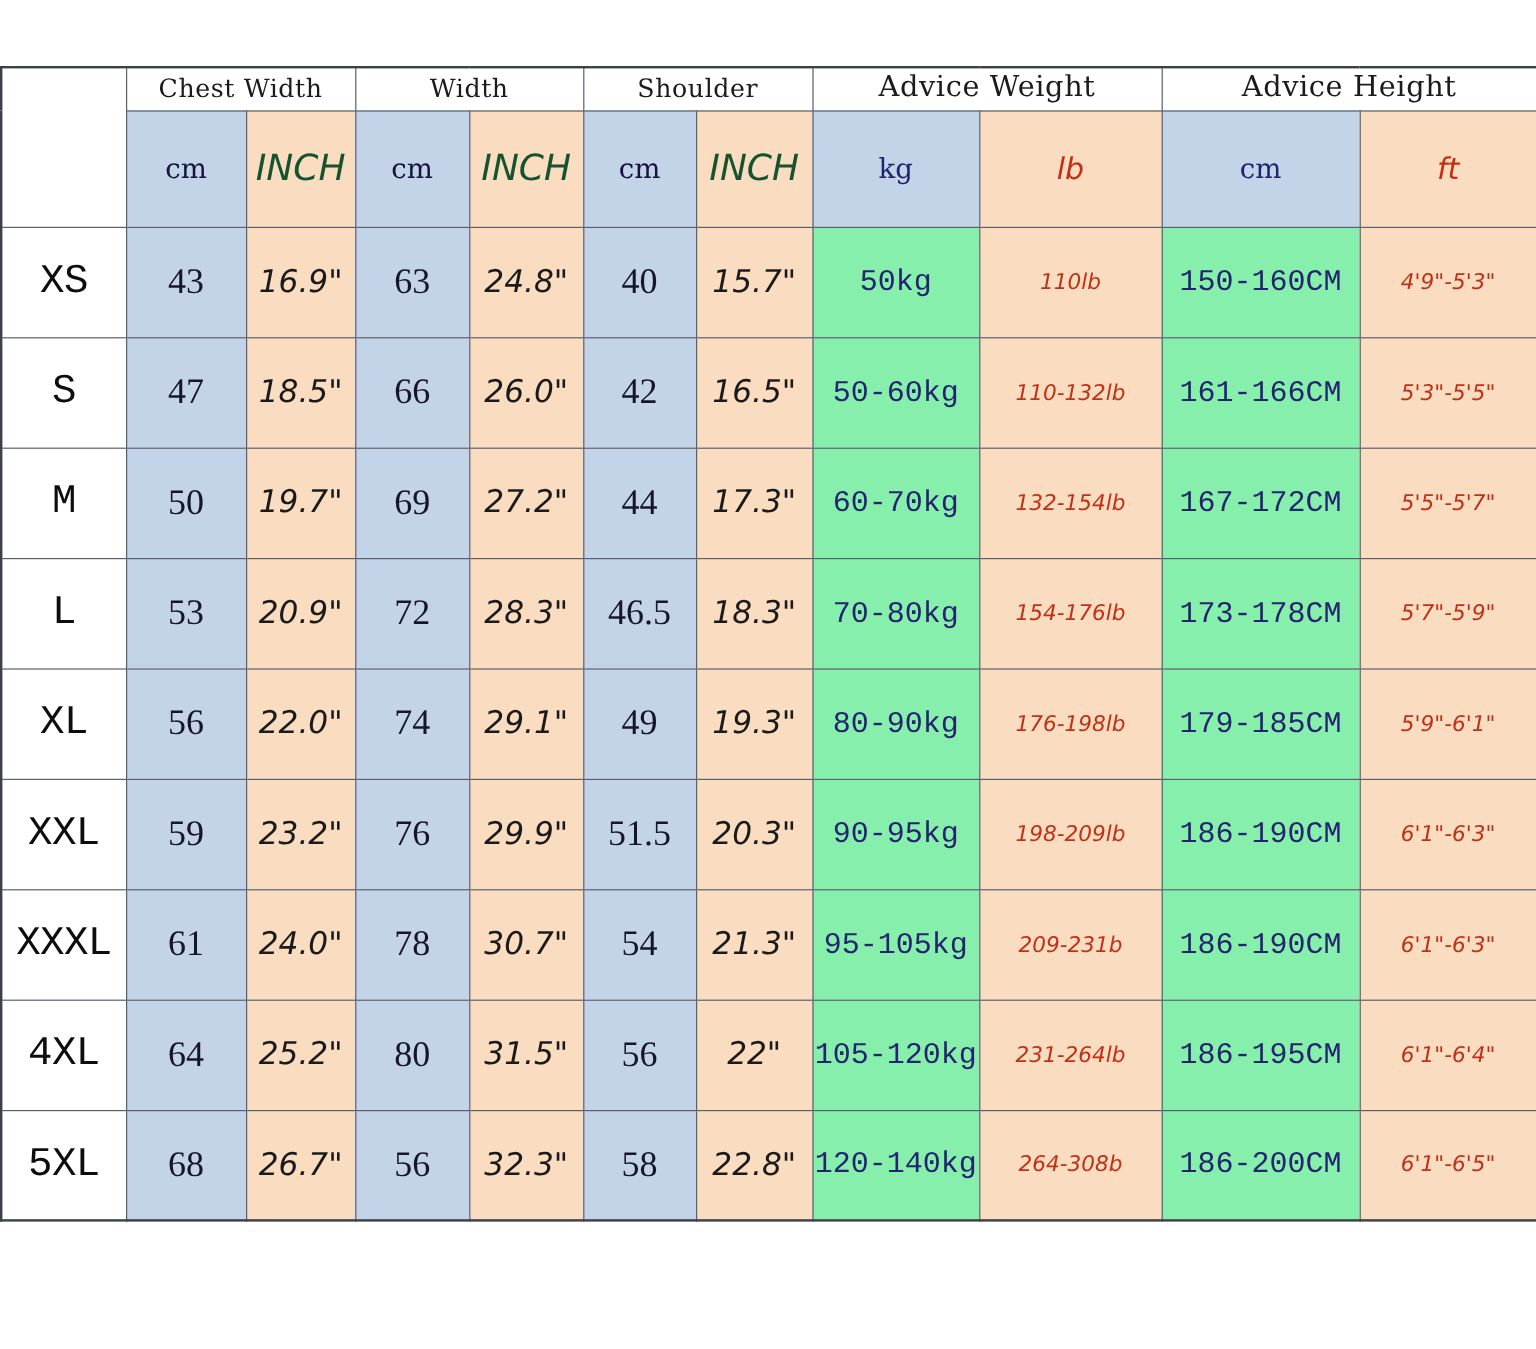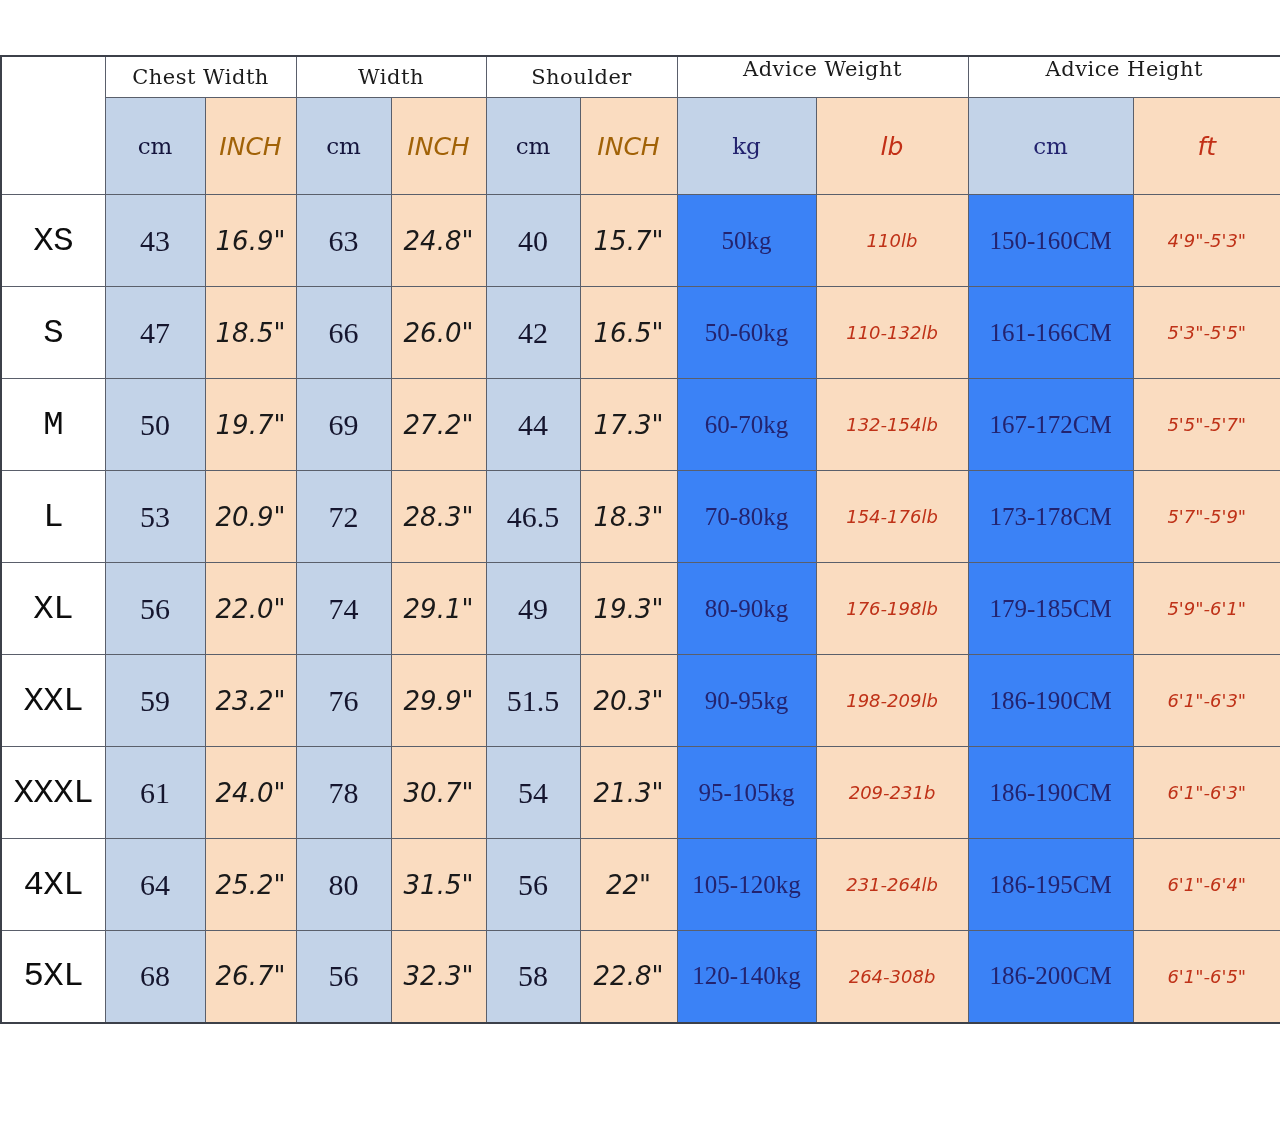"Advice Weight" .grp-label.advice { font-size: 21px -> 24px; padding-bottom: 16px -> 6px }
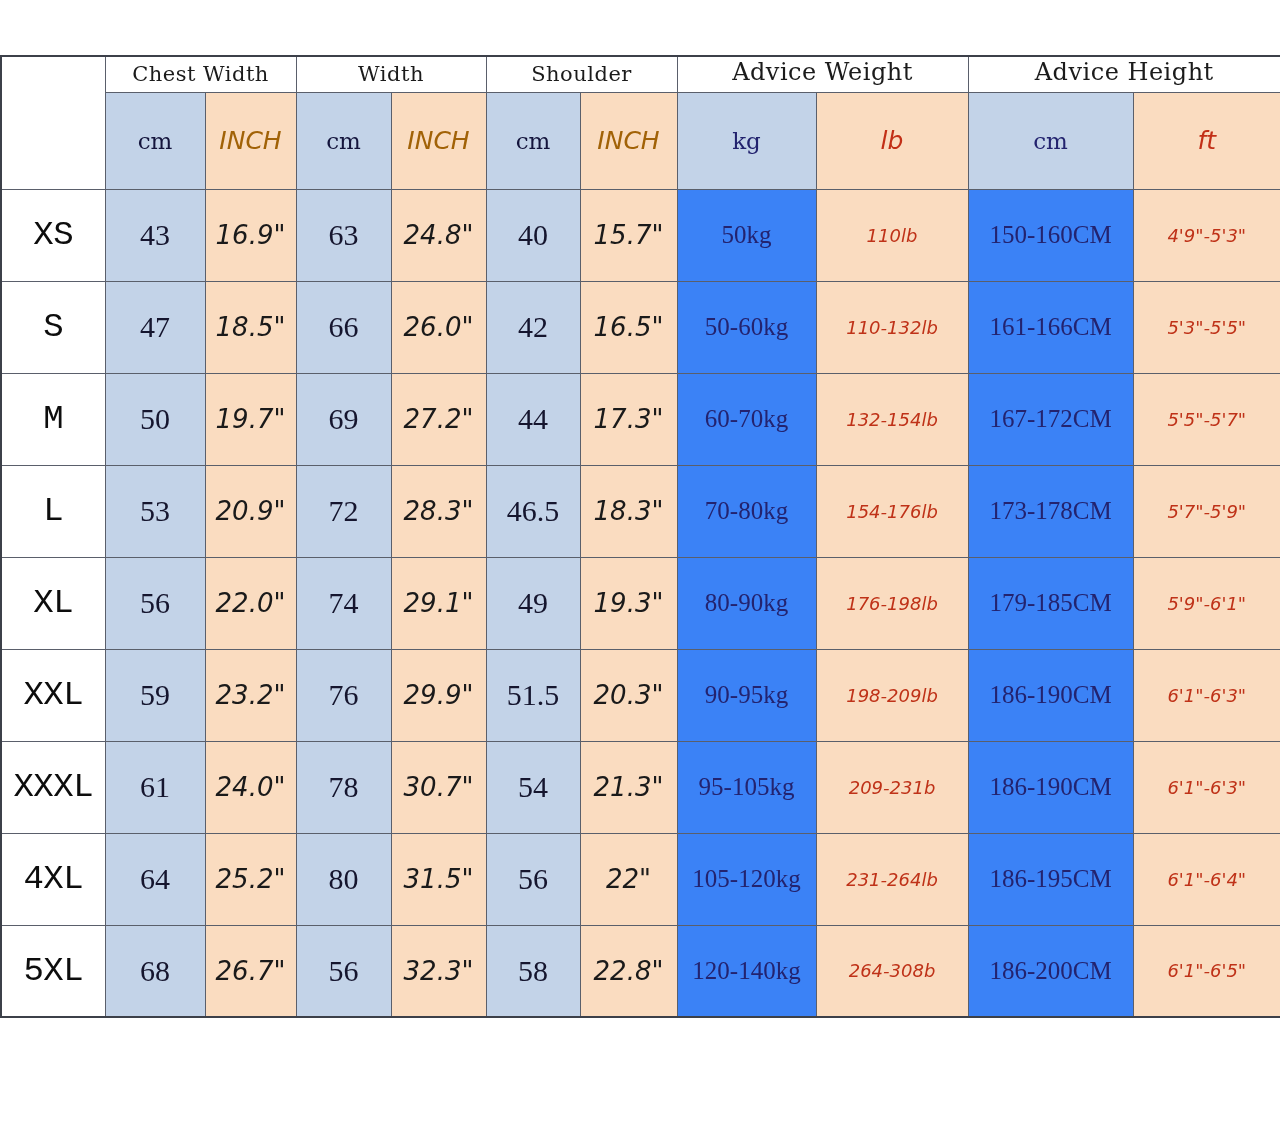"INCH" .unit-in { color: #a16207 -> #14532d; font-size: 25px -> 30px }
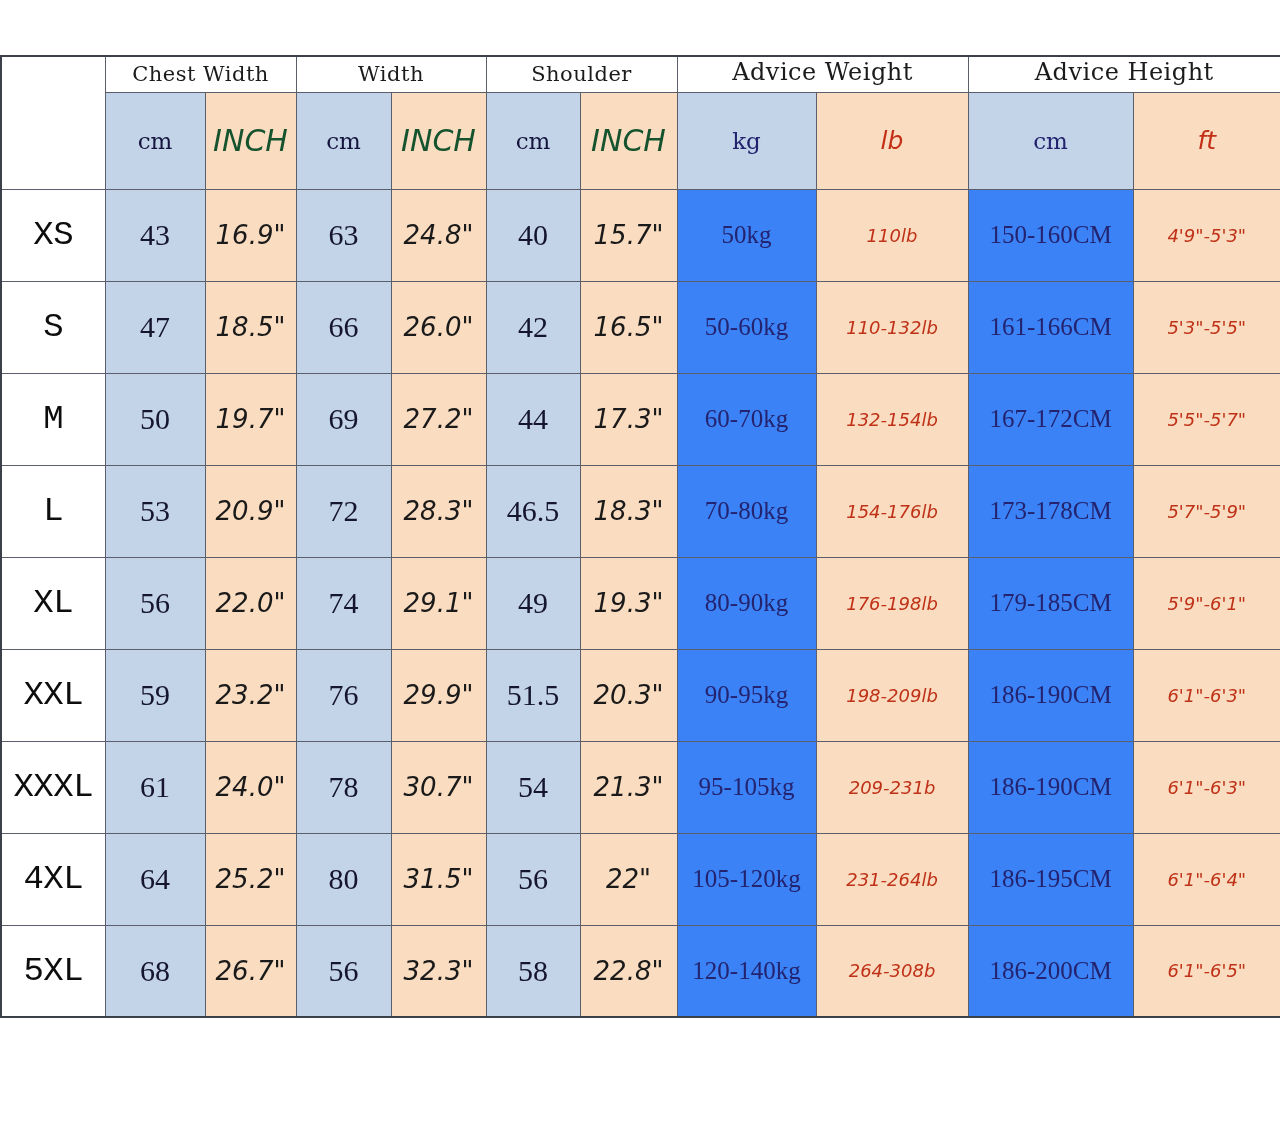"50kg" td.kg-cell, td.hcm-cell { background: #3b82f6 -> #86efac; font-family: Liberation Serif, serif -> Liberation Mono, monospace }
